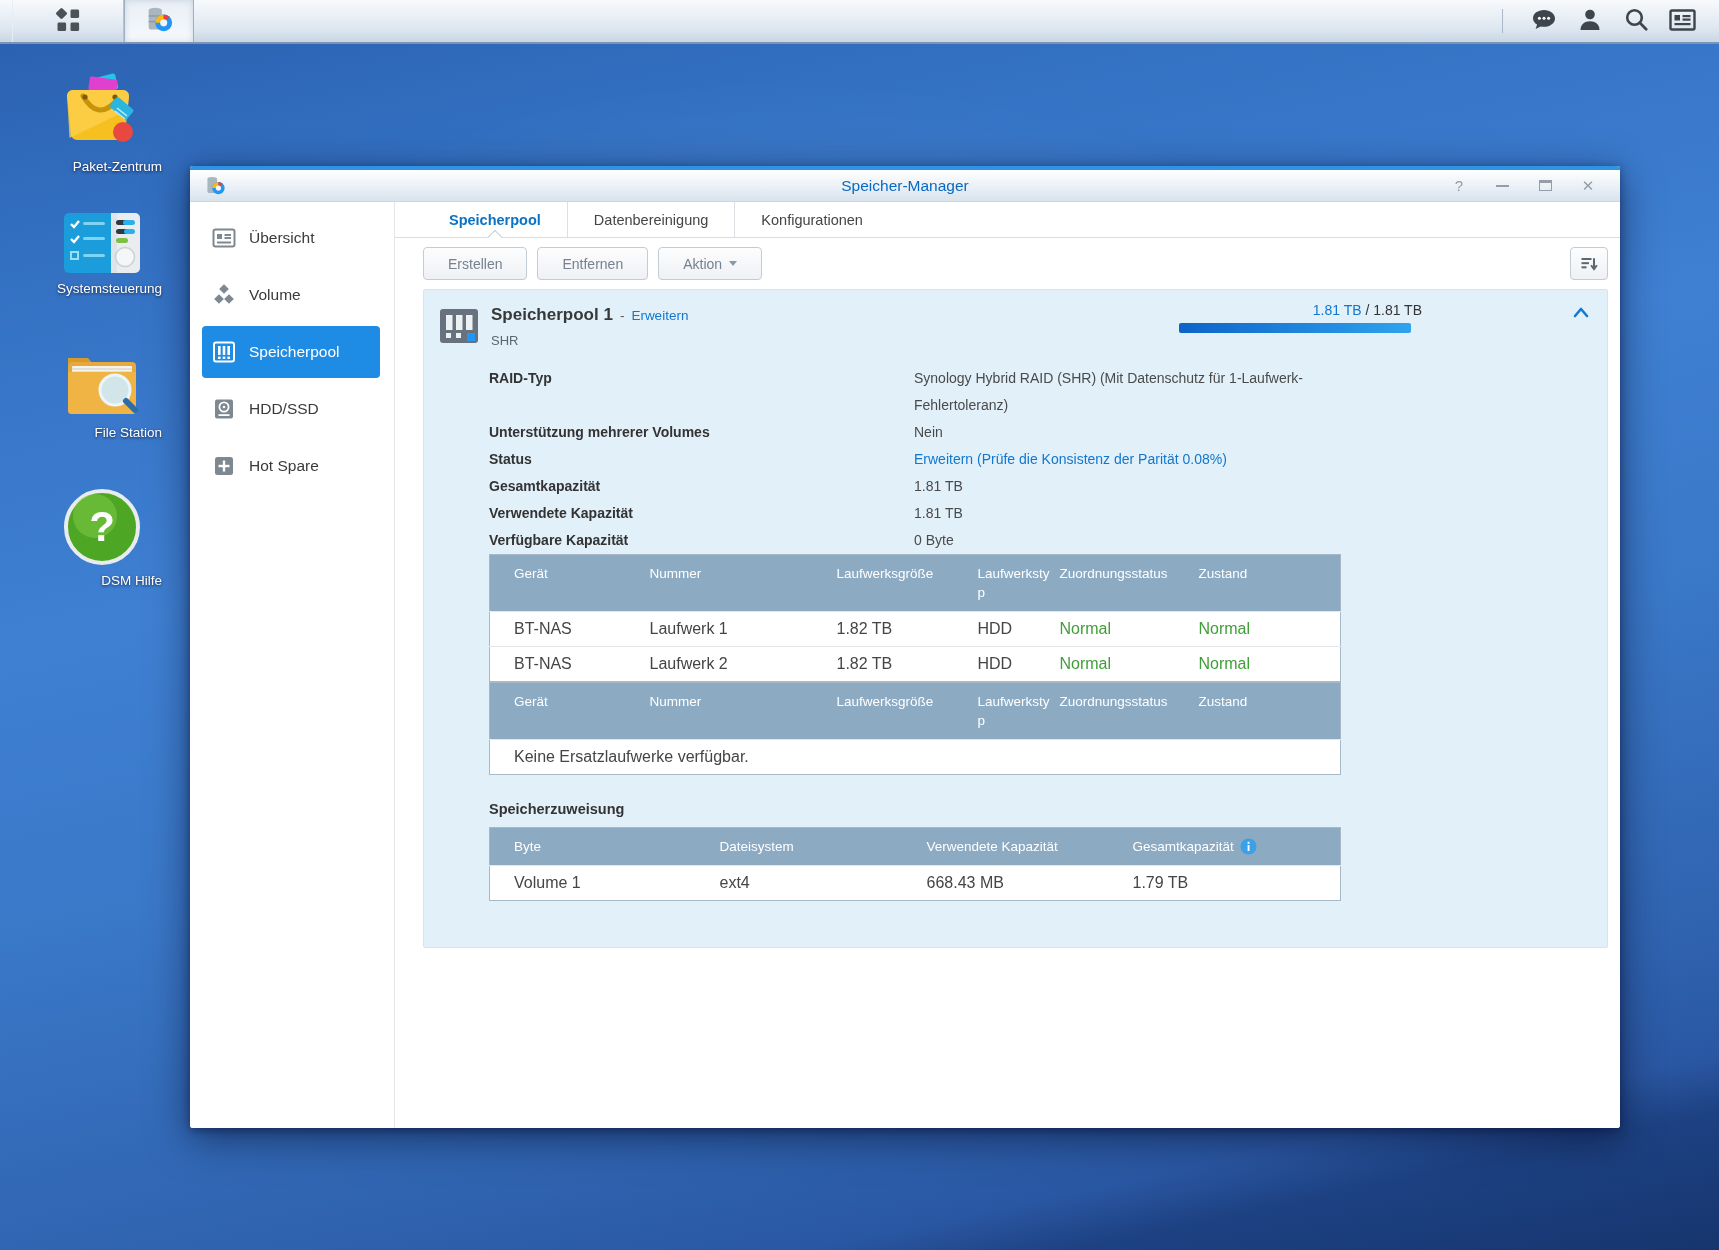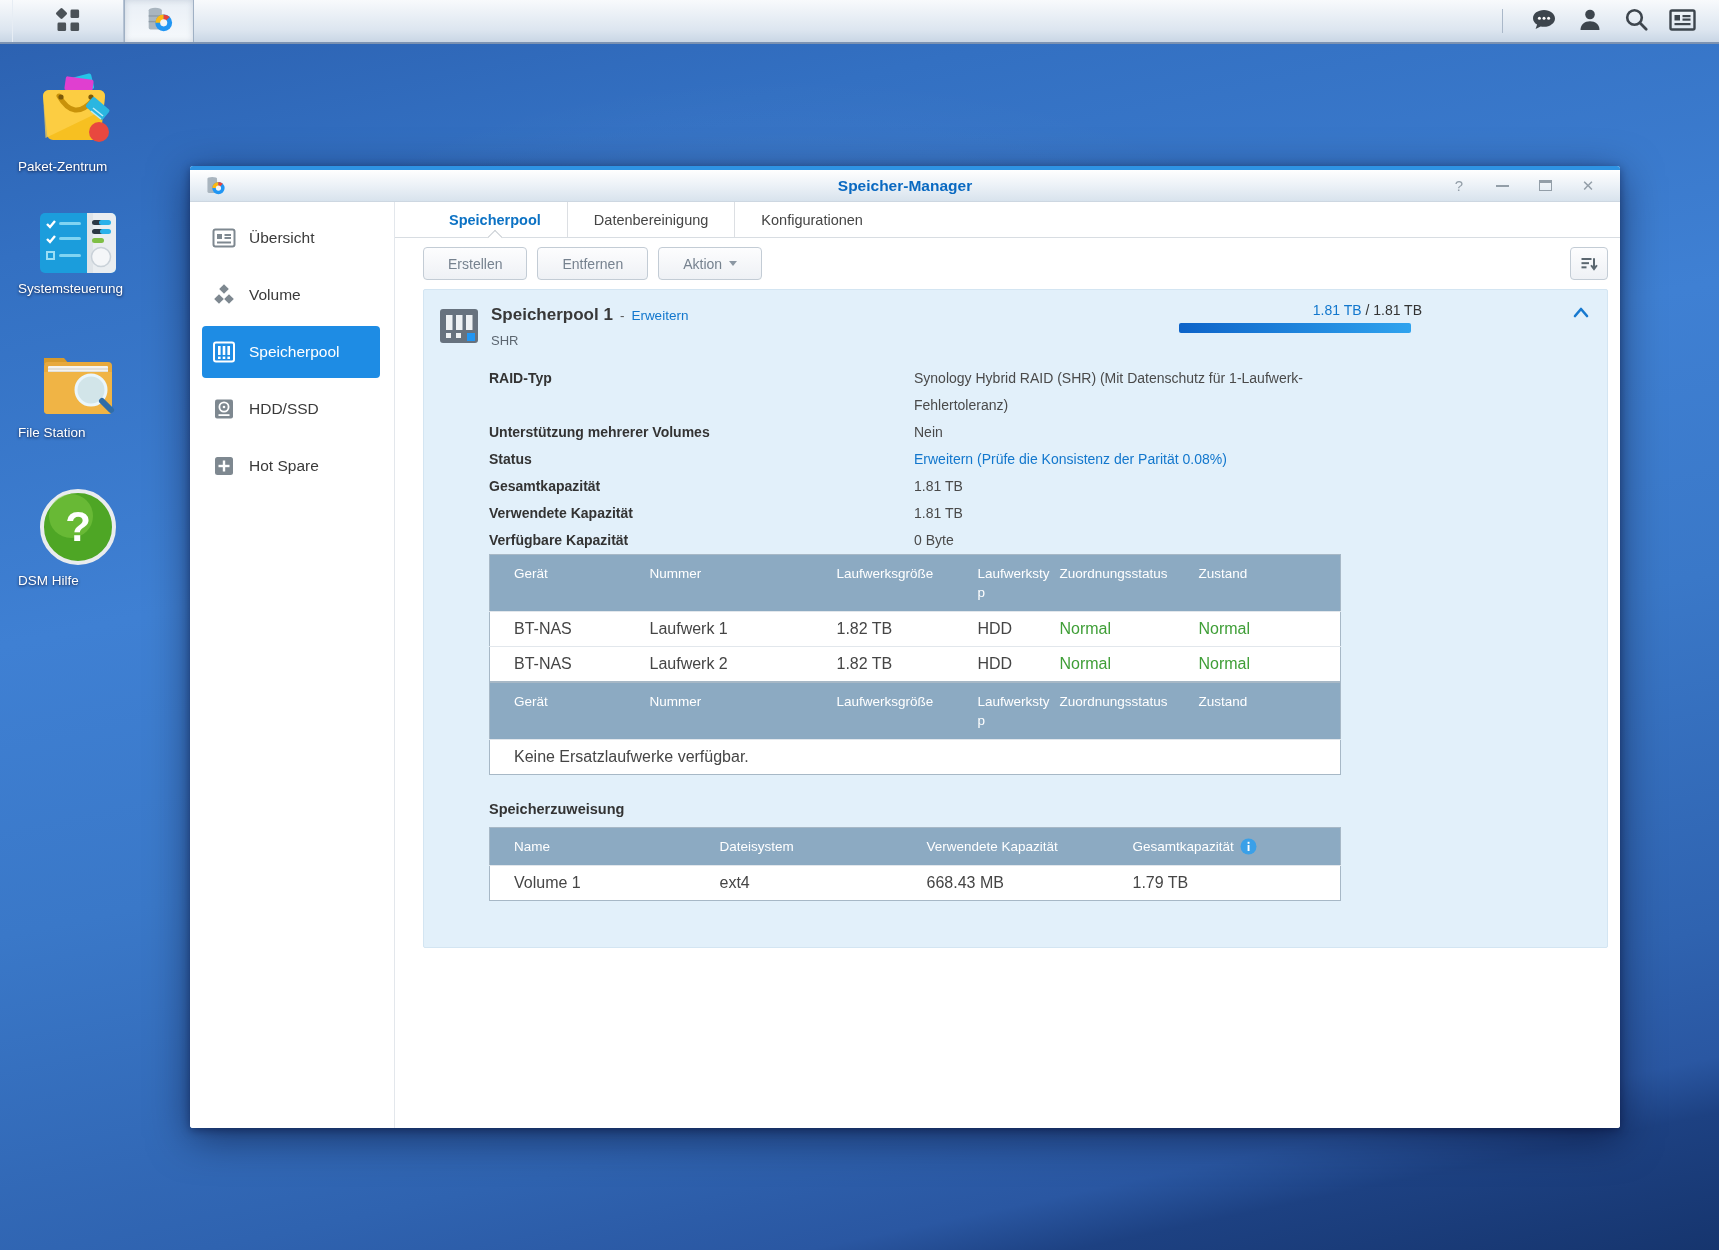"Paket-Zentrum" .dicon { left: 18px -> 42px; text-align: left -> right }
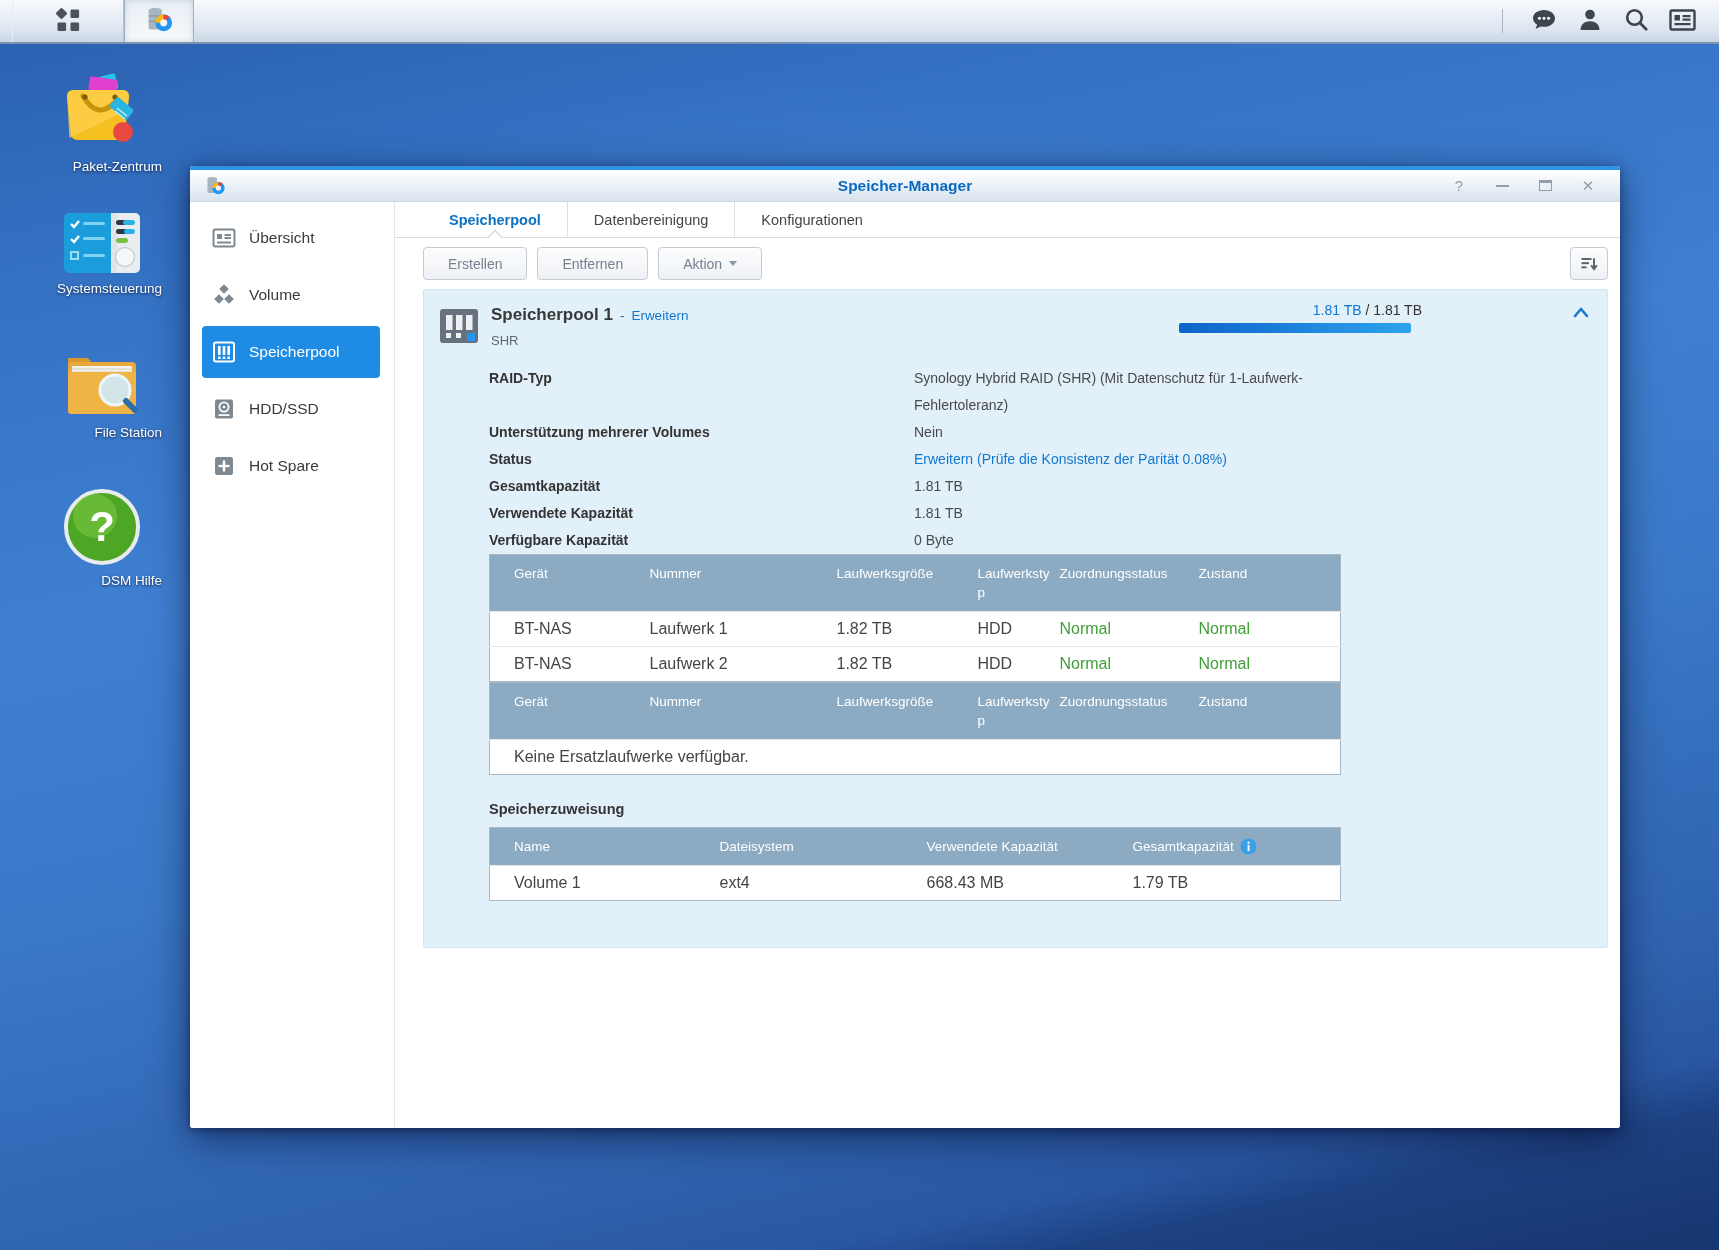"Speicher-Manager" .win-title { font-weight: bold -> normal }
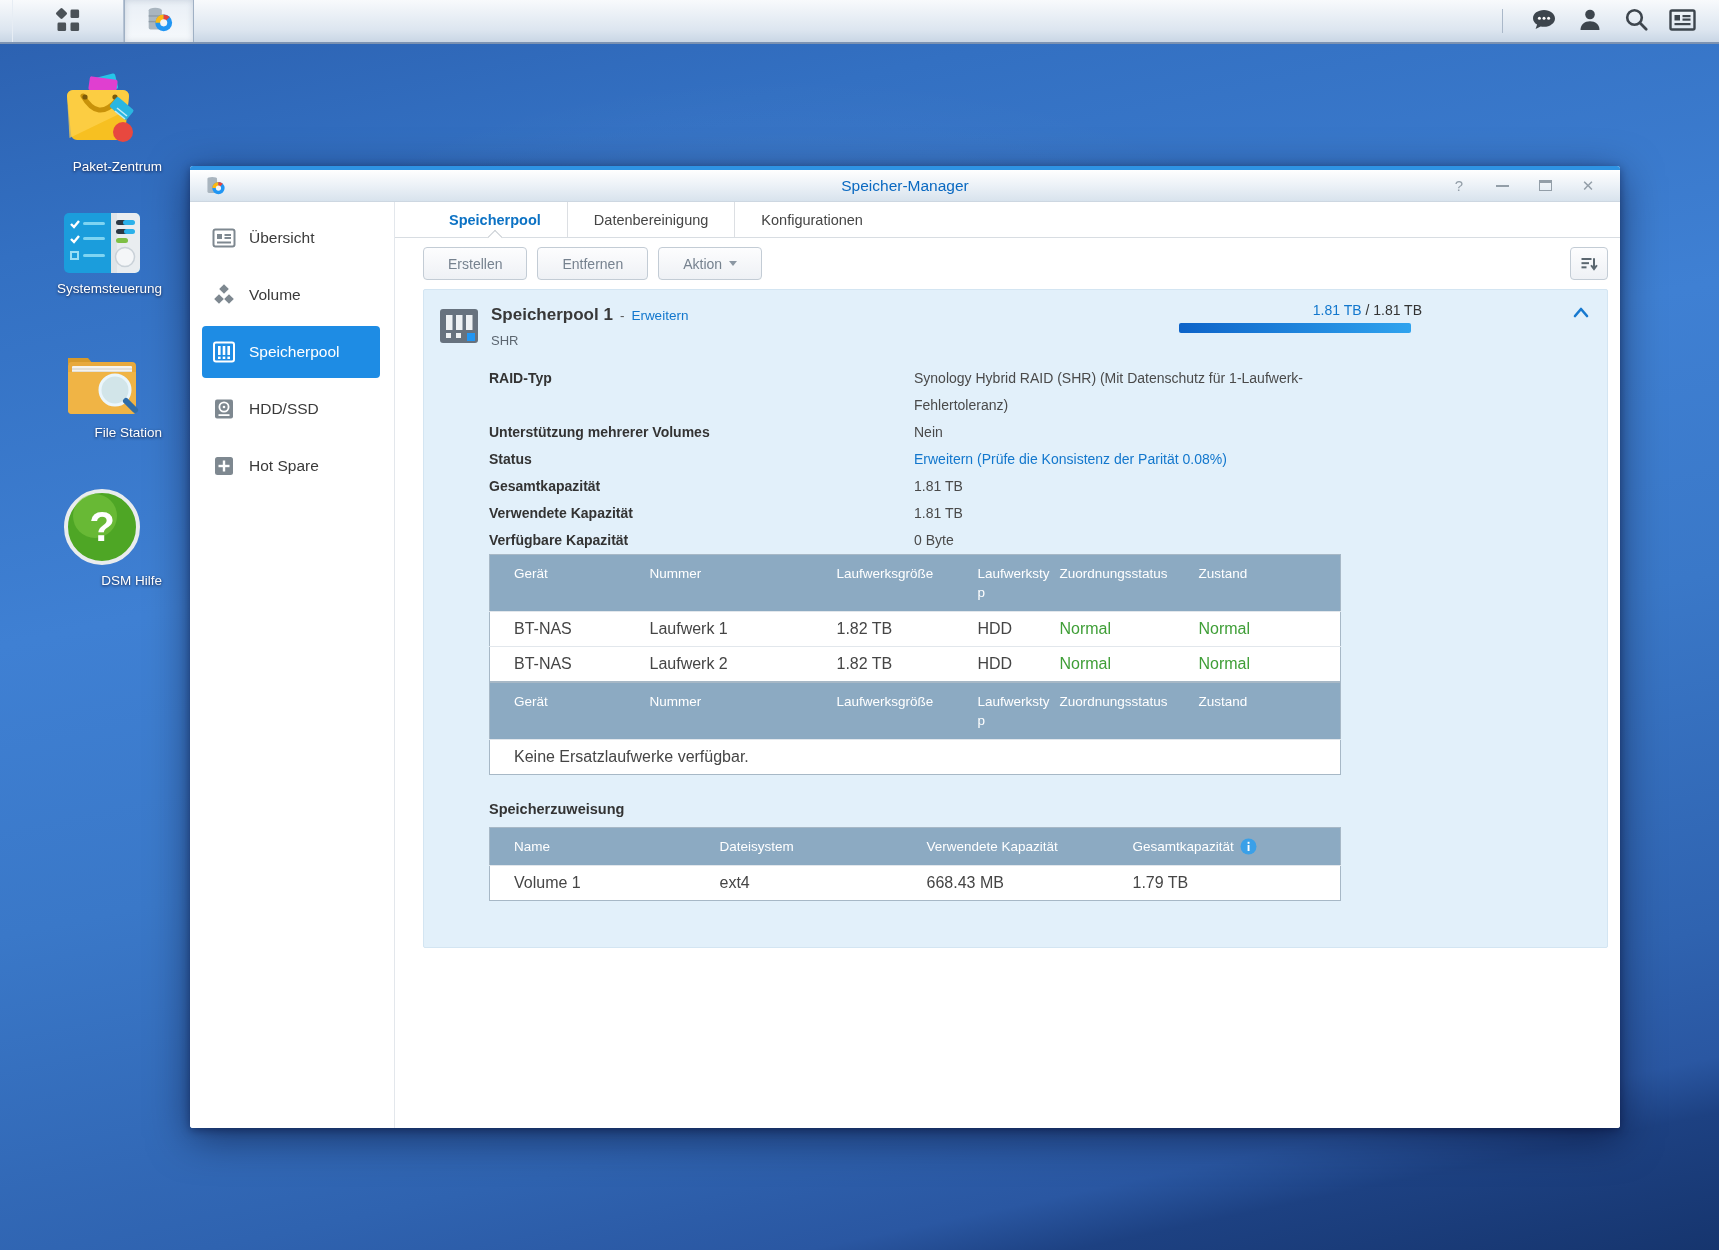"Name" th { text: Name -> Byte }
